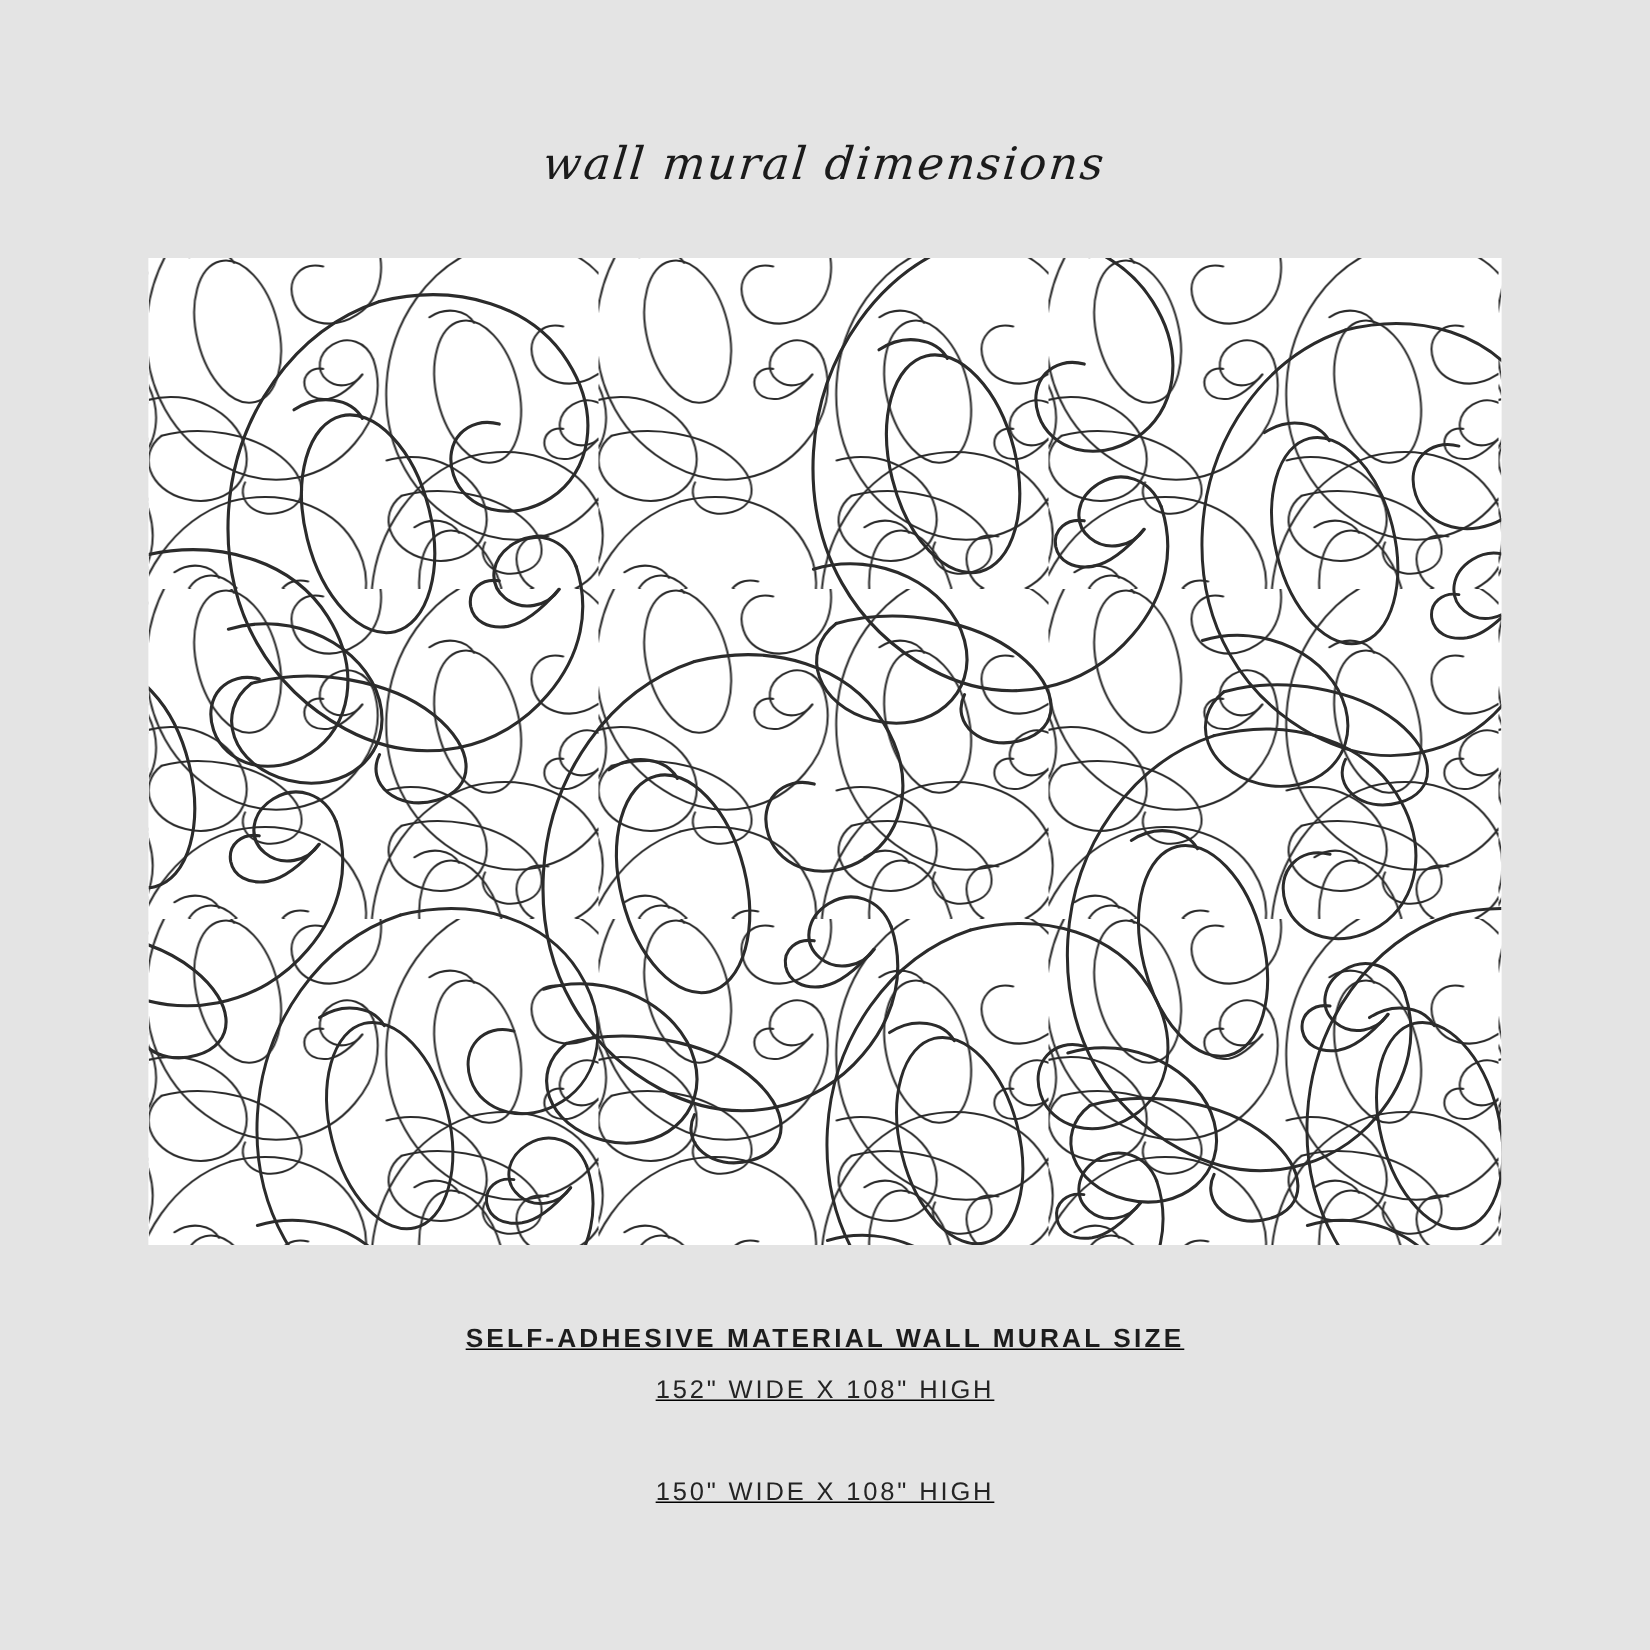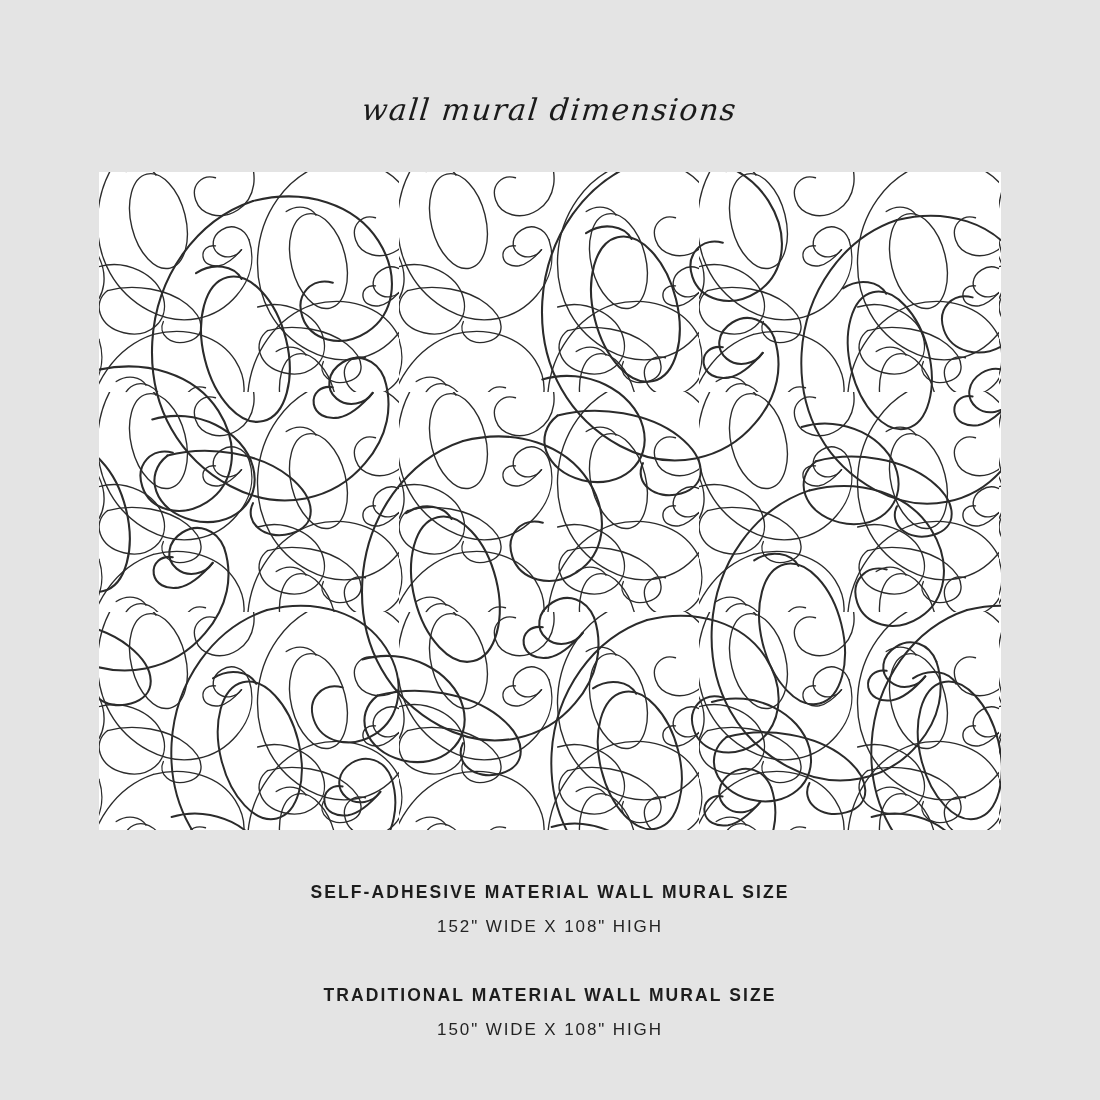"SELF-ADHESIVE MATERIAL WALL MURAL SIZE" .specs { text-decoration: none -> underline }
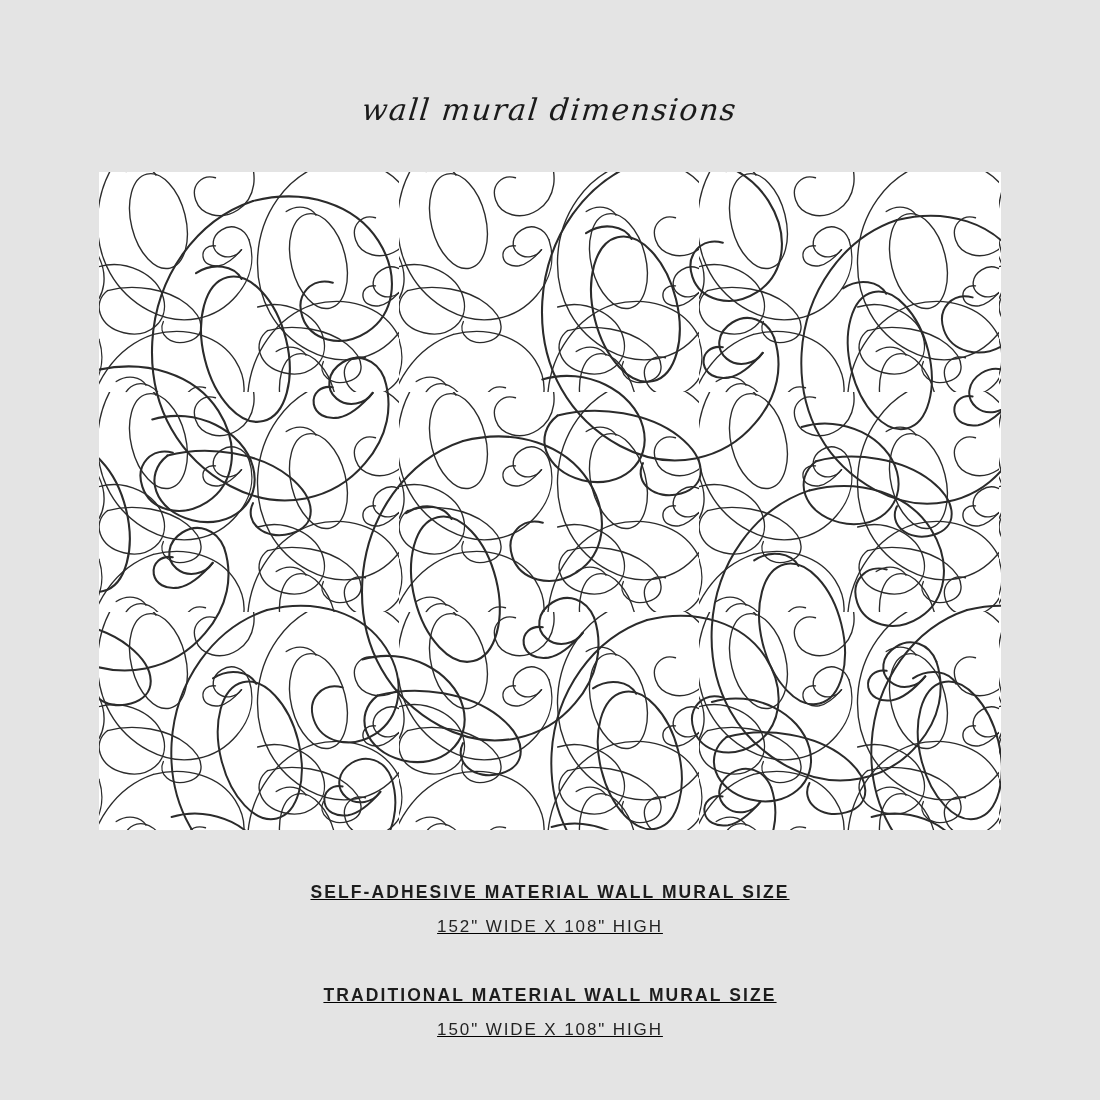"TRADITIONAL MATERIAL WALL MURAL SIZE" div.spec-heading { html: <div>TRADITIONAL MATERIAL WALL MURAL SIZE</div> -> none }
